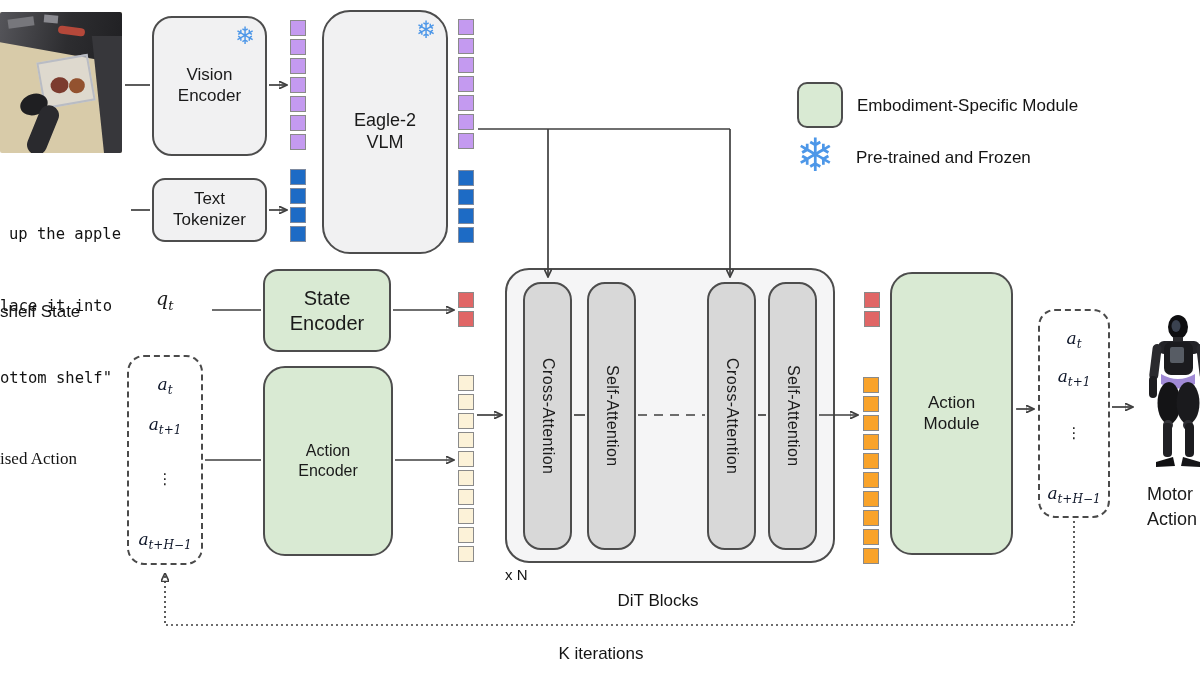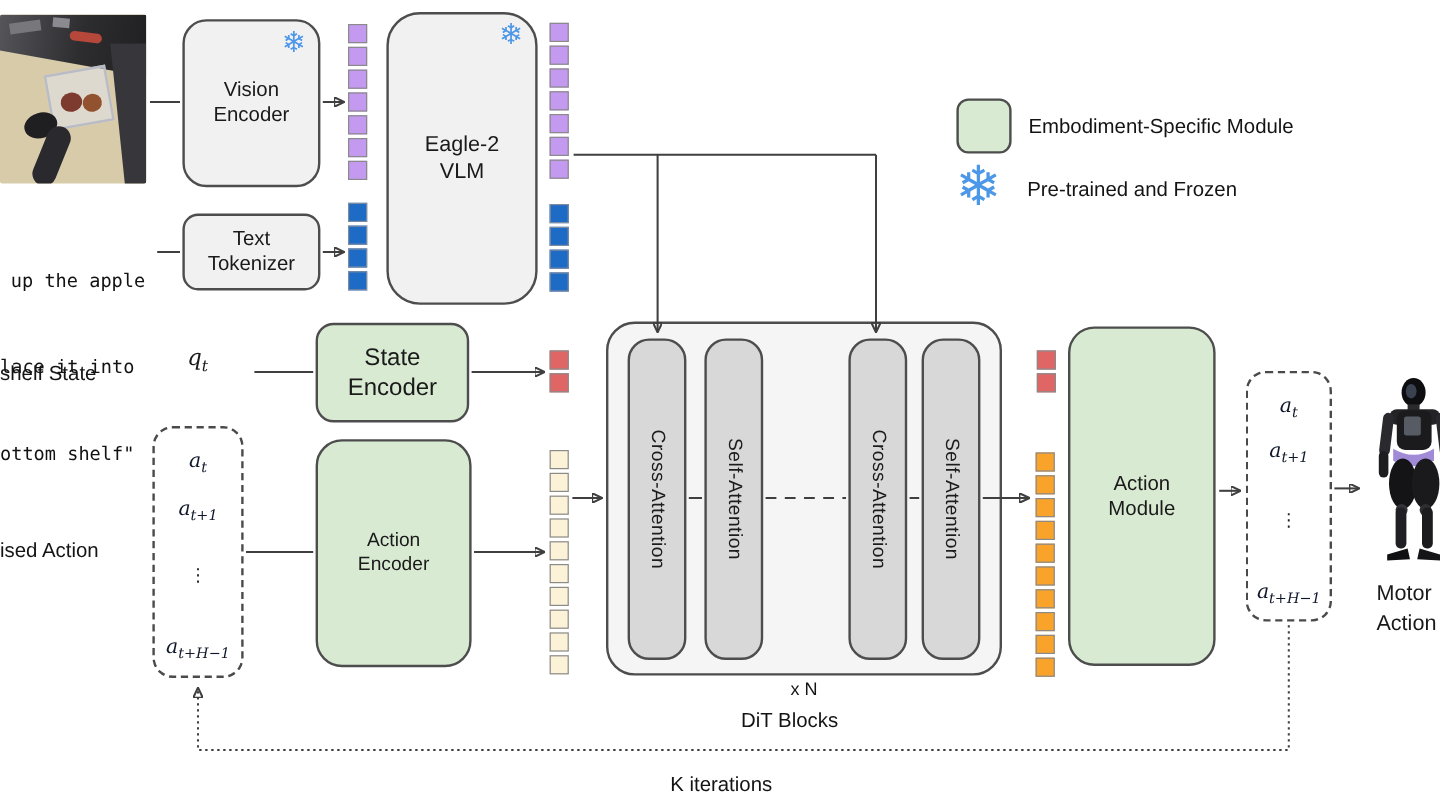"ised Action" div.lbl { font-family: none -> Liberation Serif, serif }
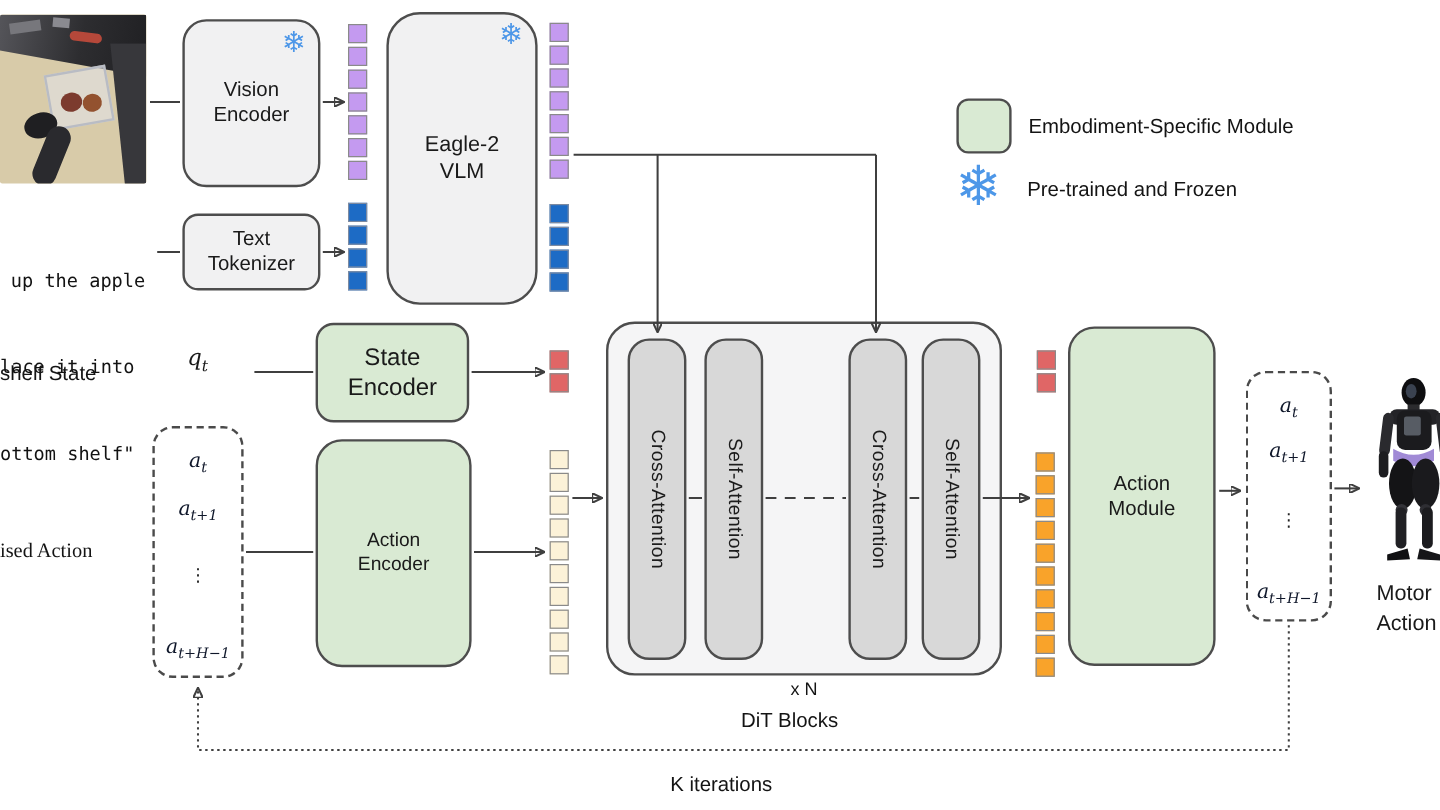"x N" div.lbl { text-align: center -> none }
